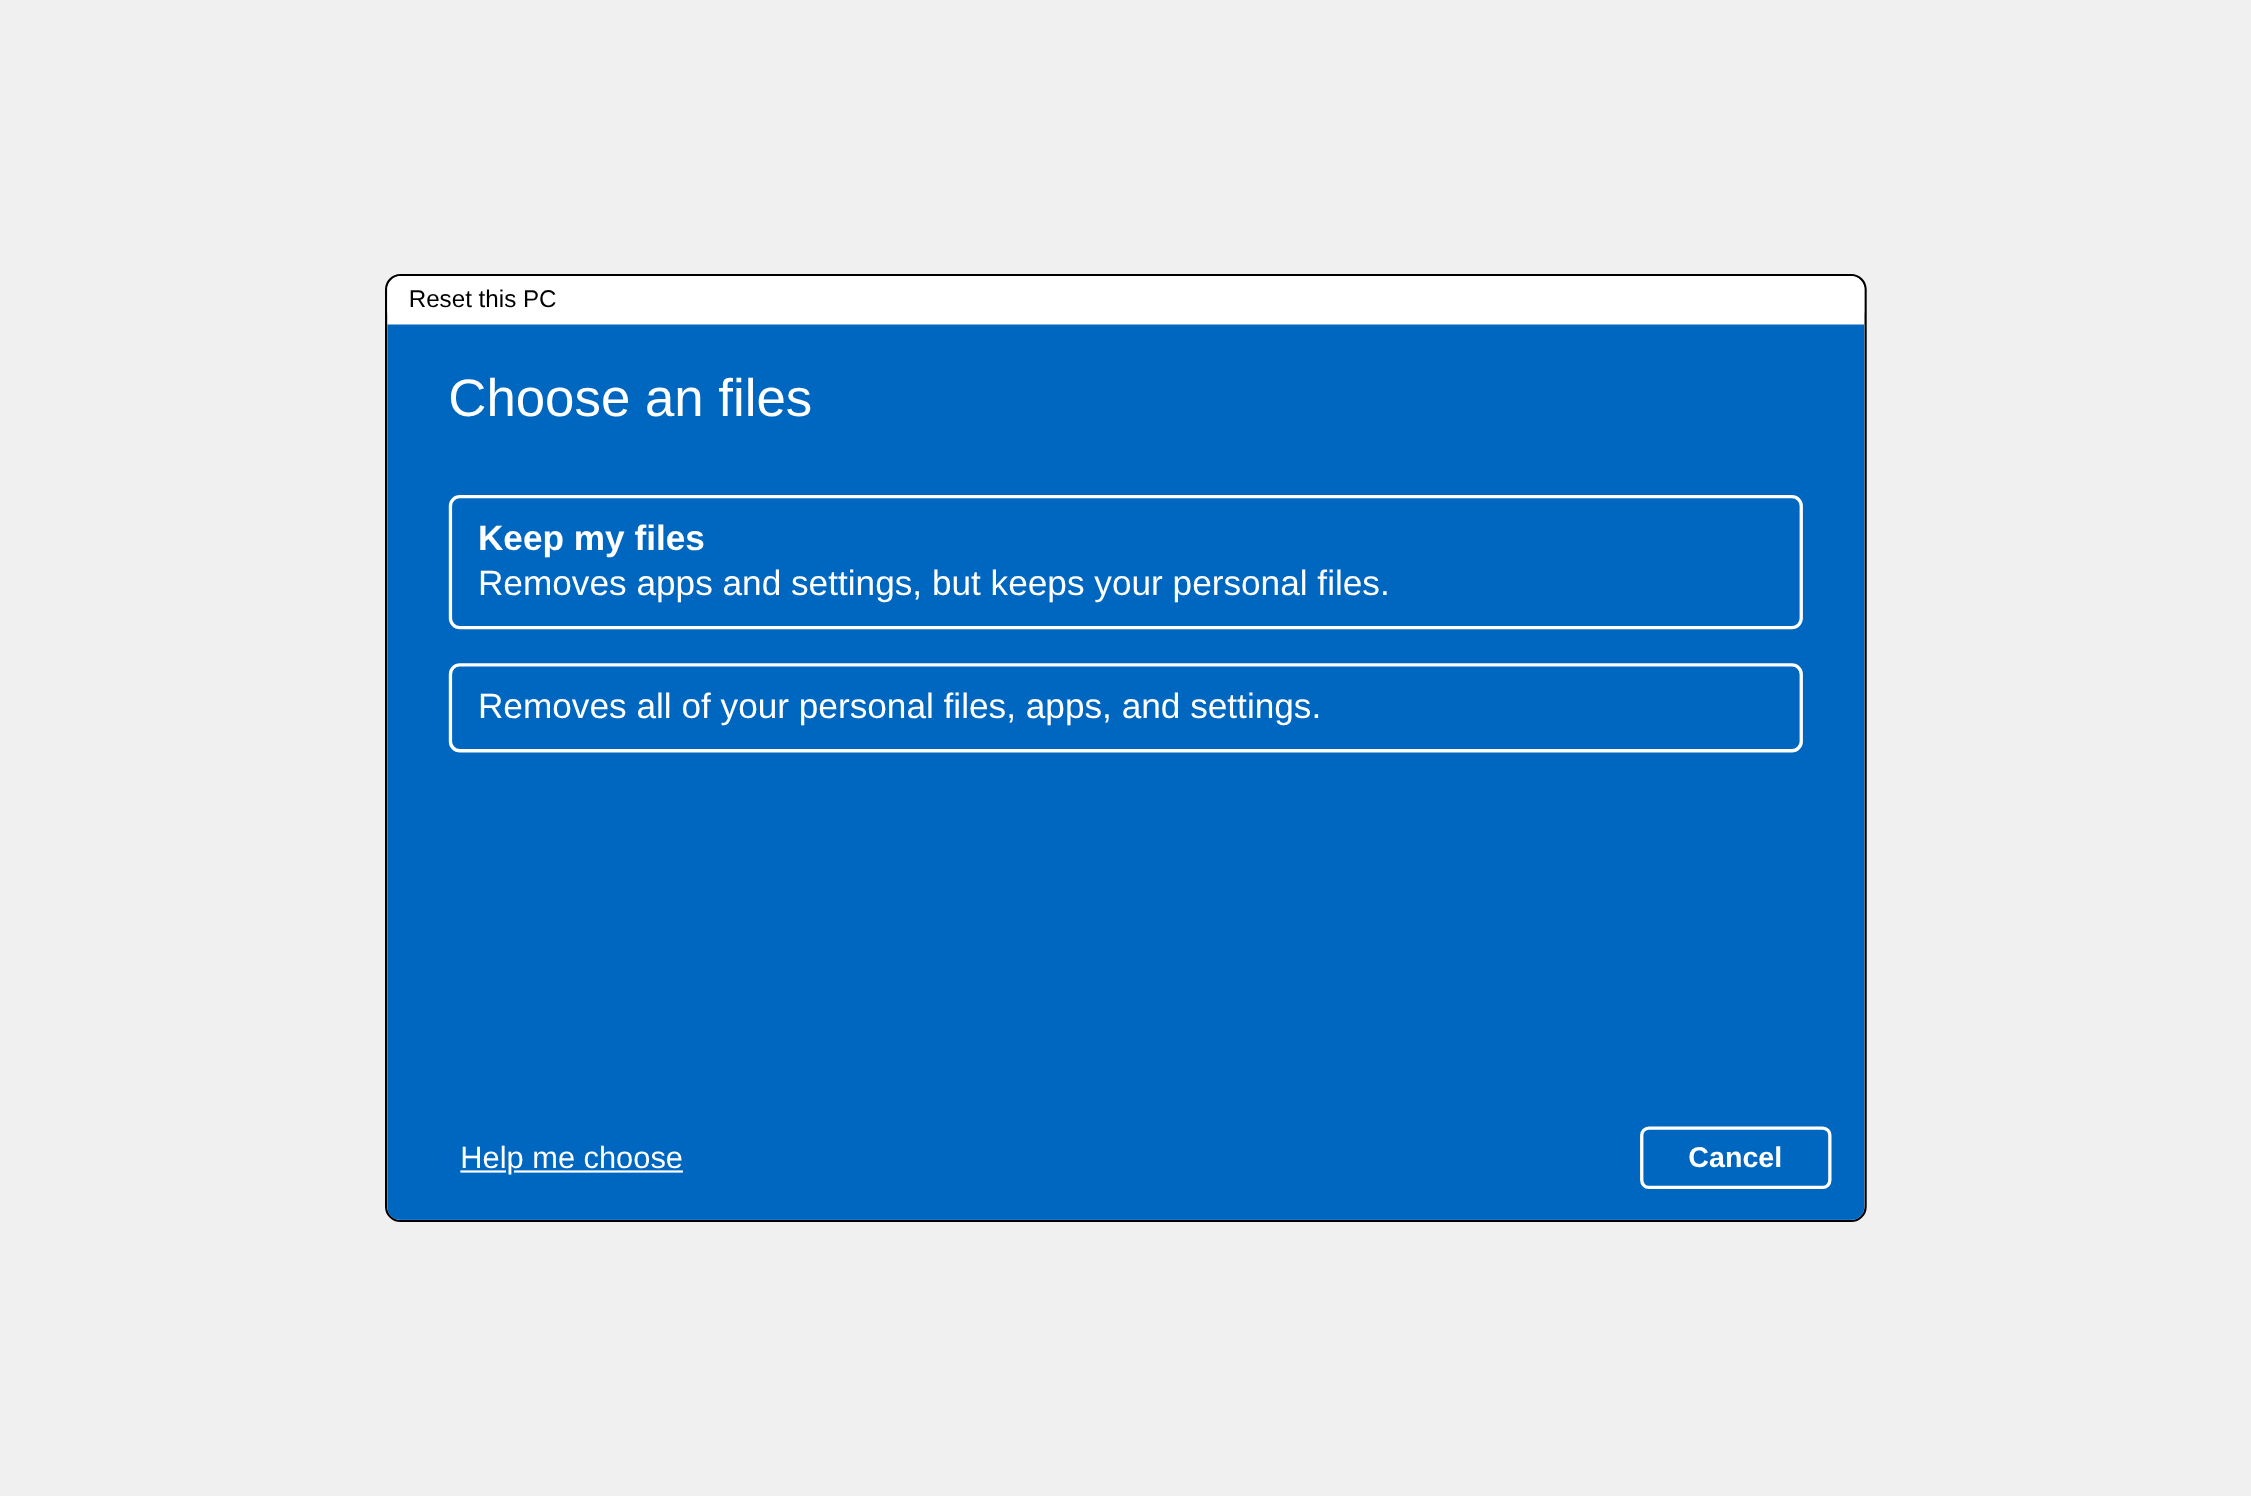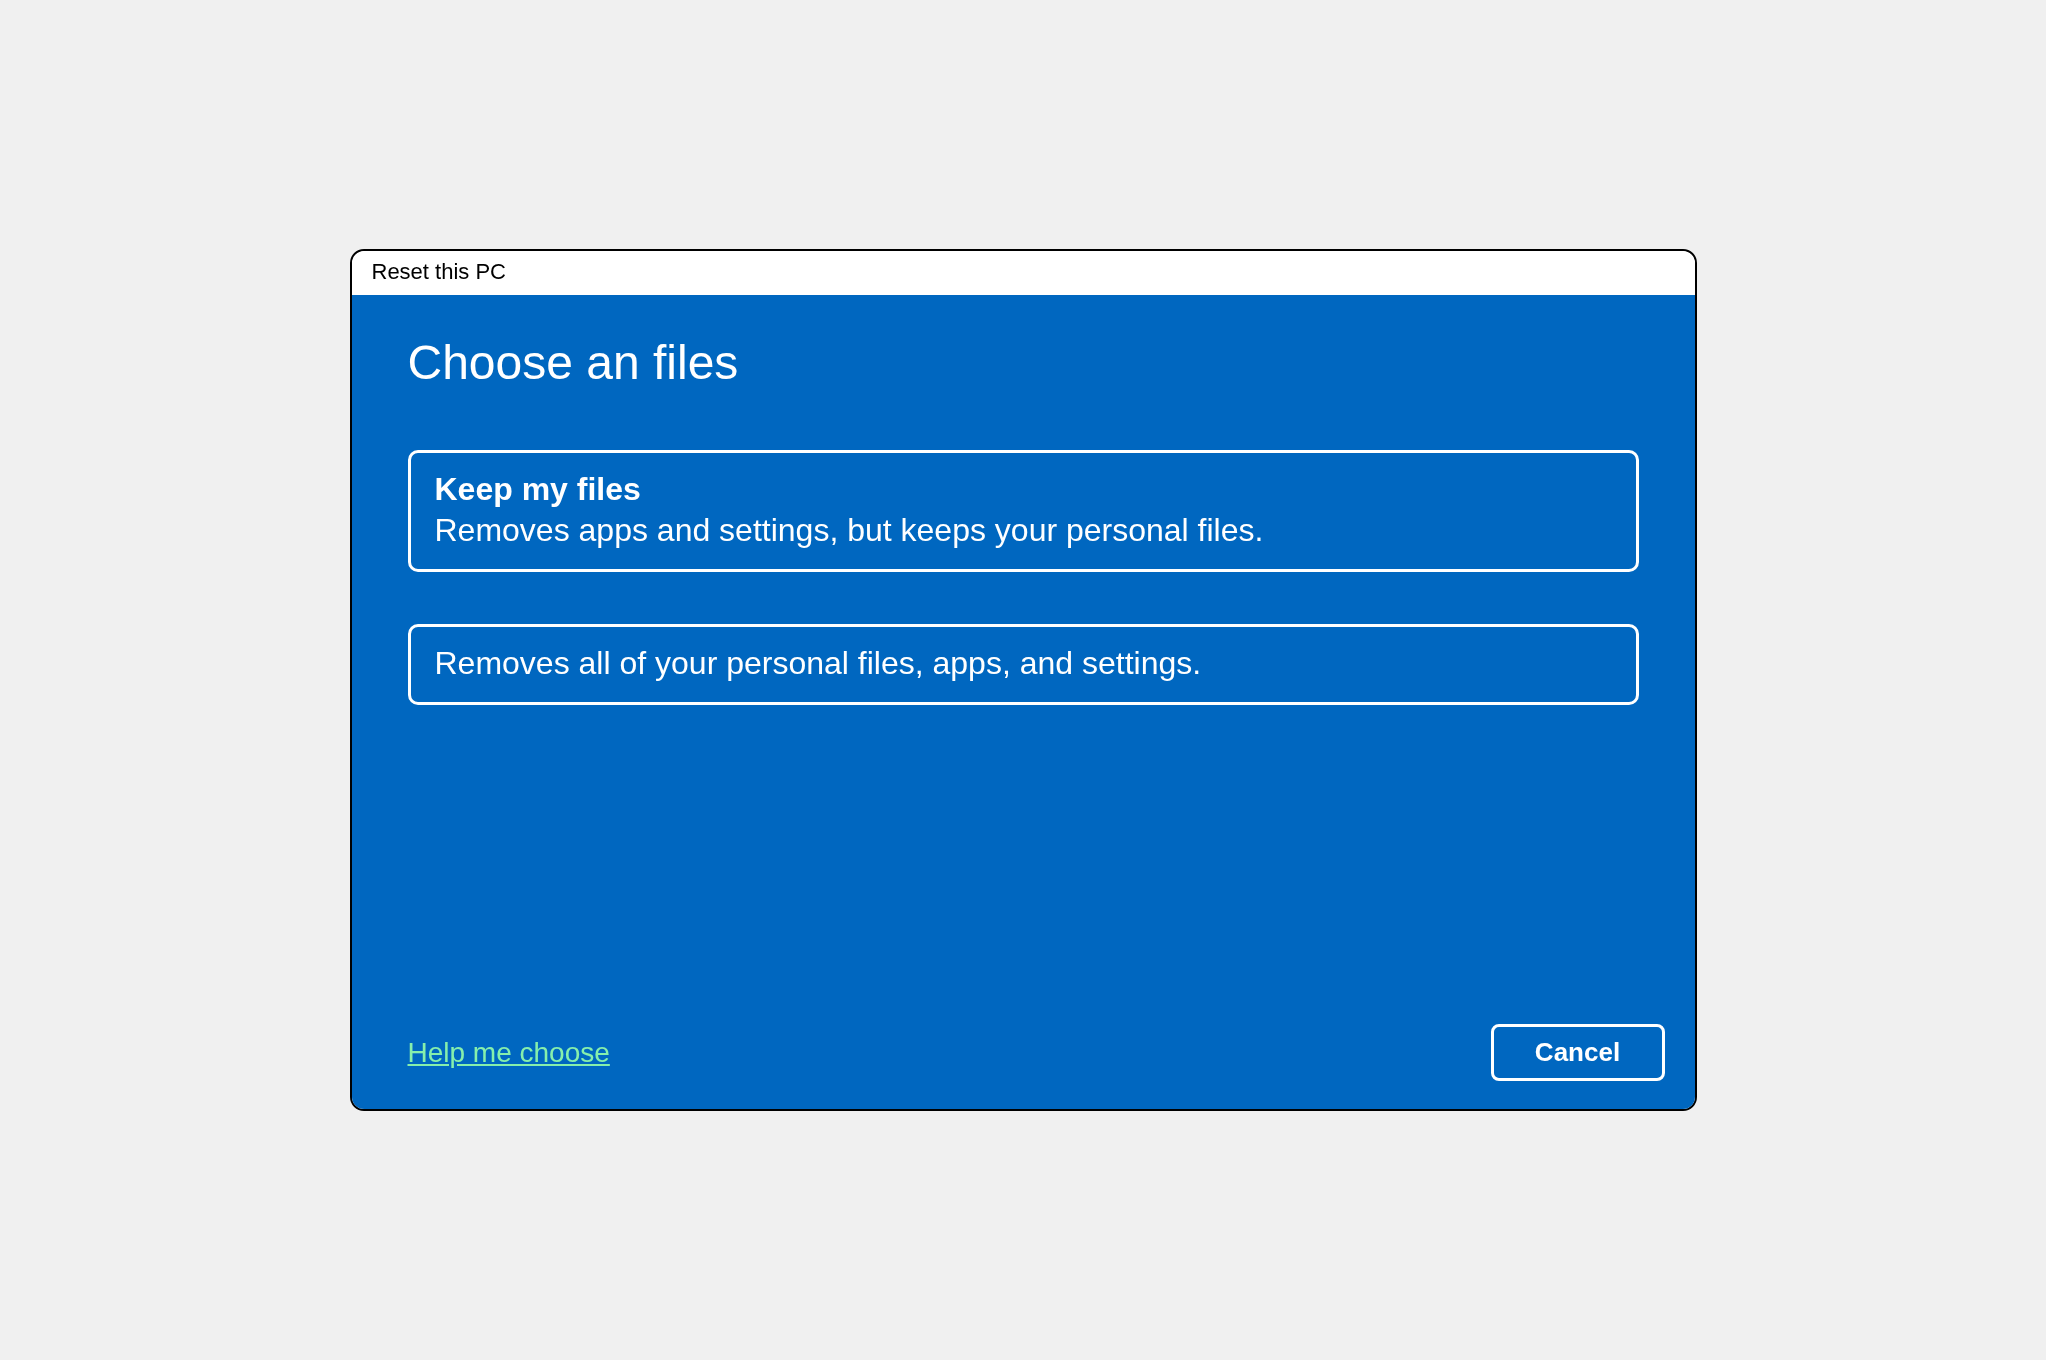"Keep my files" .options { gap: 52px -> 31px }
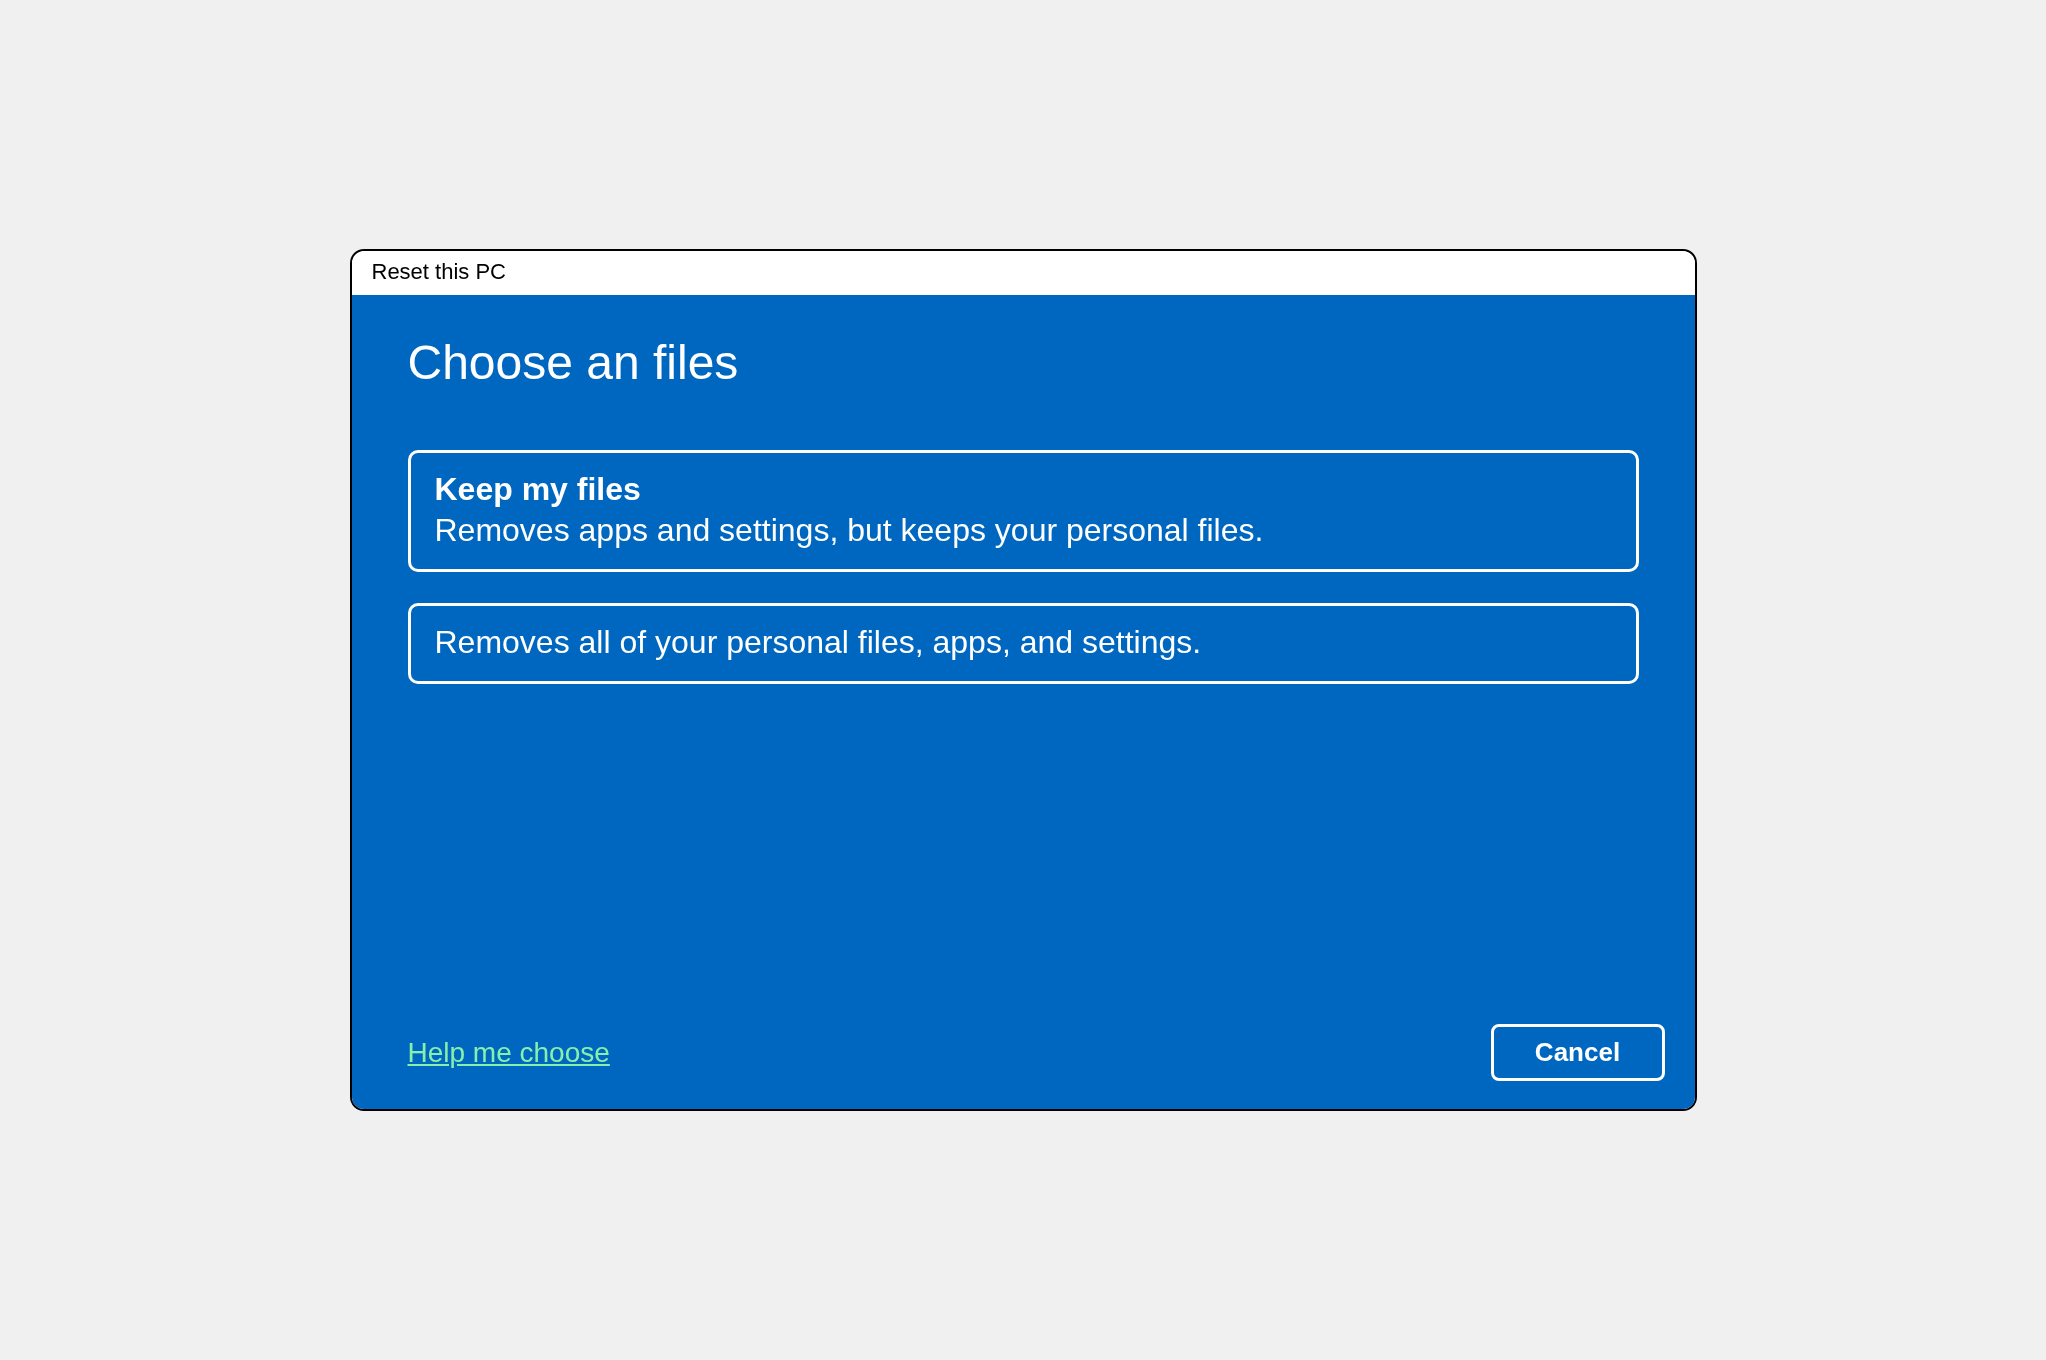"Help me choose" .help-link { color: #86efac -> #ffffff; margin-left: none -> 11px }
